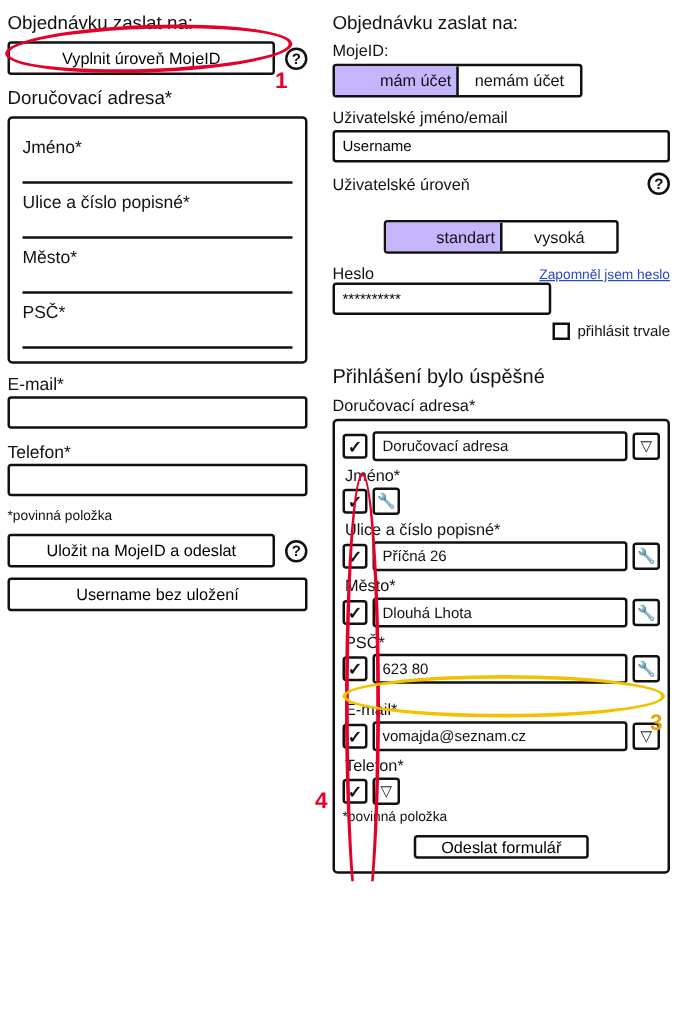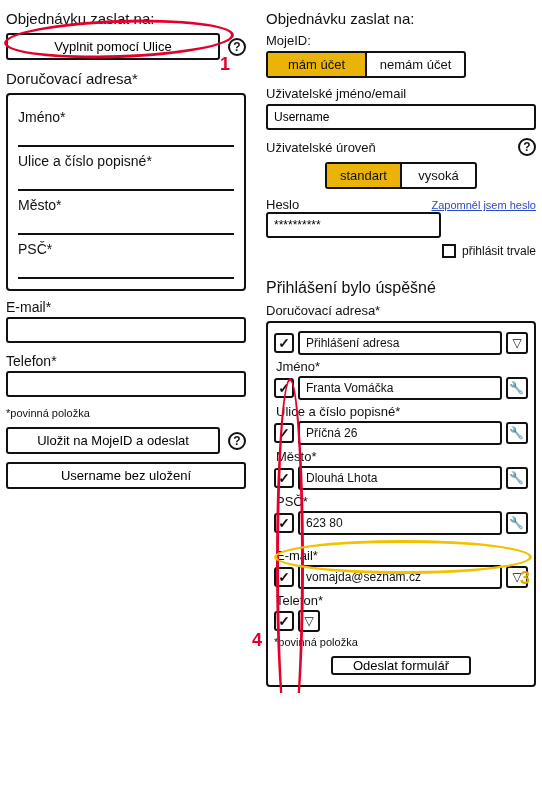"Vyplnit pomocí Ulice" button.btn { text: pomocí Ulice -> úroveň MojeID }
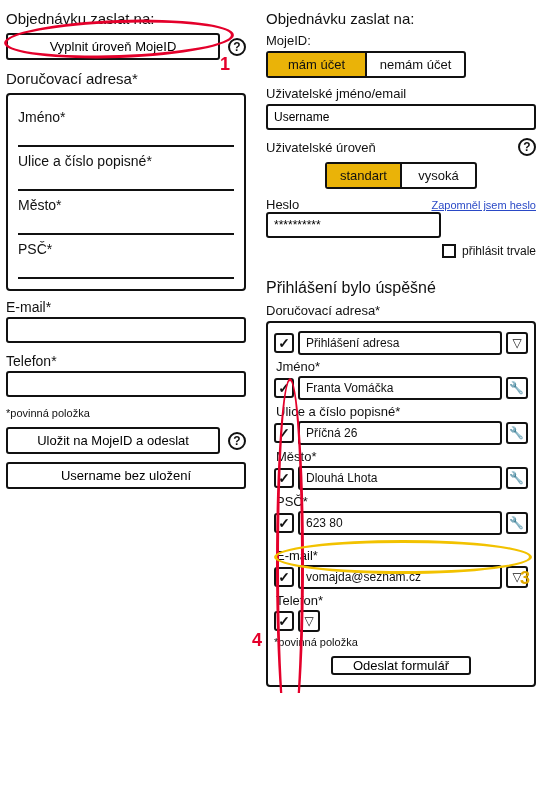"mám účet" .tab.active { background: #eab308 -> #c4b5fd; text-align: none -> right }
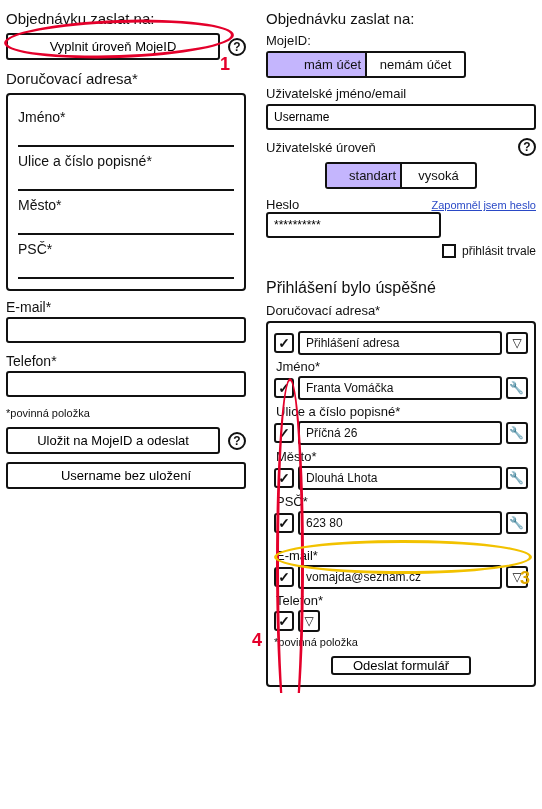"standart" div.tabbar { margin: 6px auto 8px auto -> 20px auto 8px auto; width: 152px -> 188px }
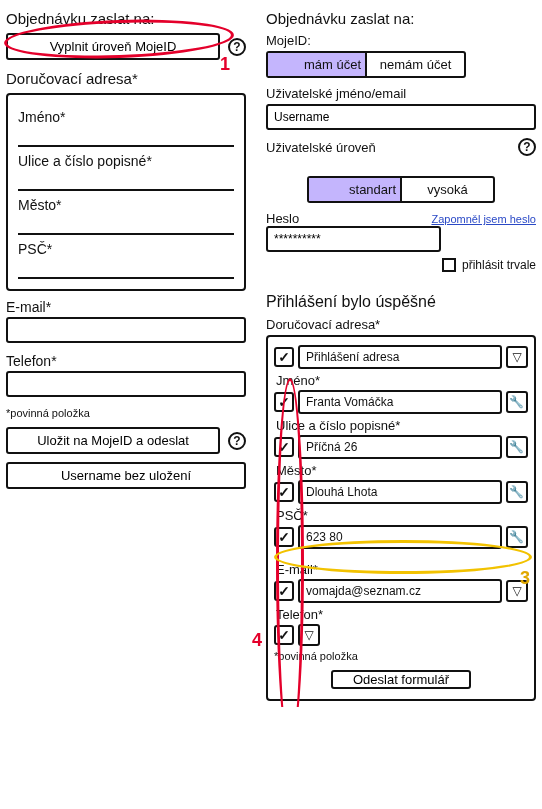"Přihlášení adresa" div.valbox { text: Přihlášení -> Doručovací }
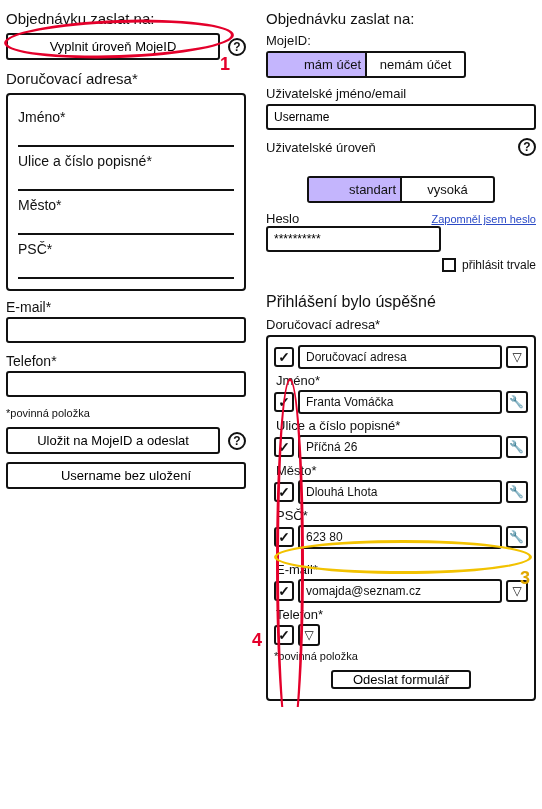"Franta Vomáčka" div.valbox { html: <div>Franta Vomáčka</div> -> none }
